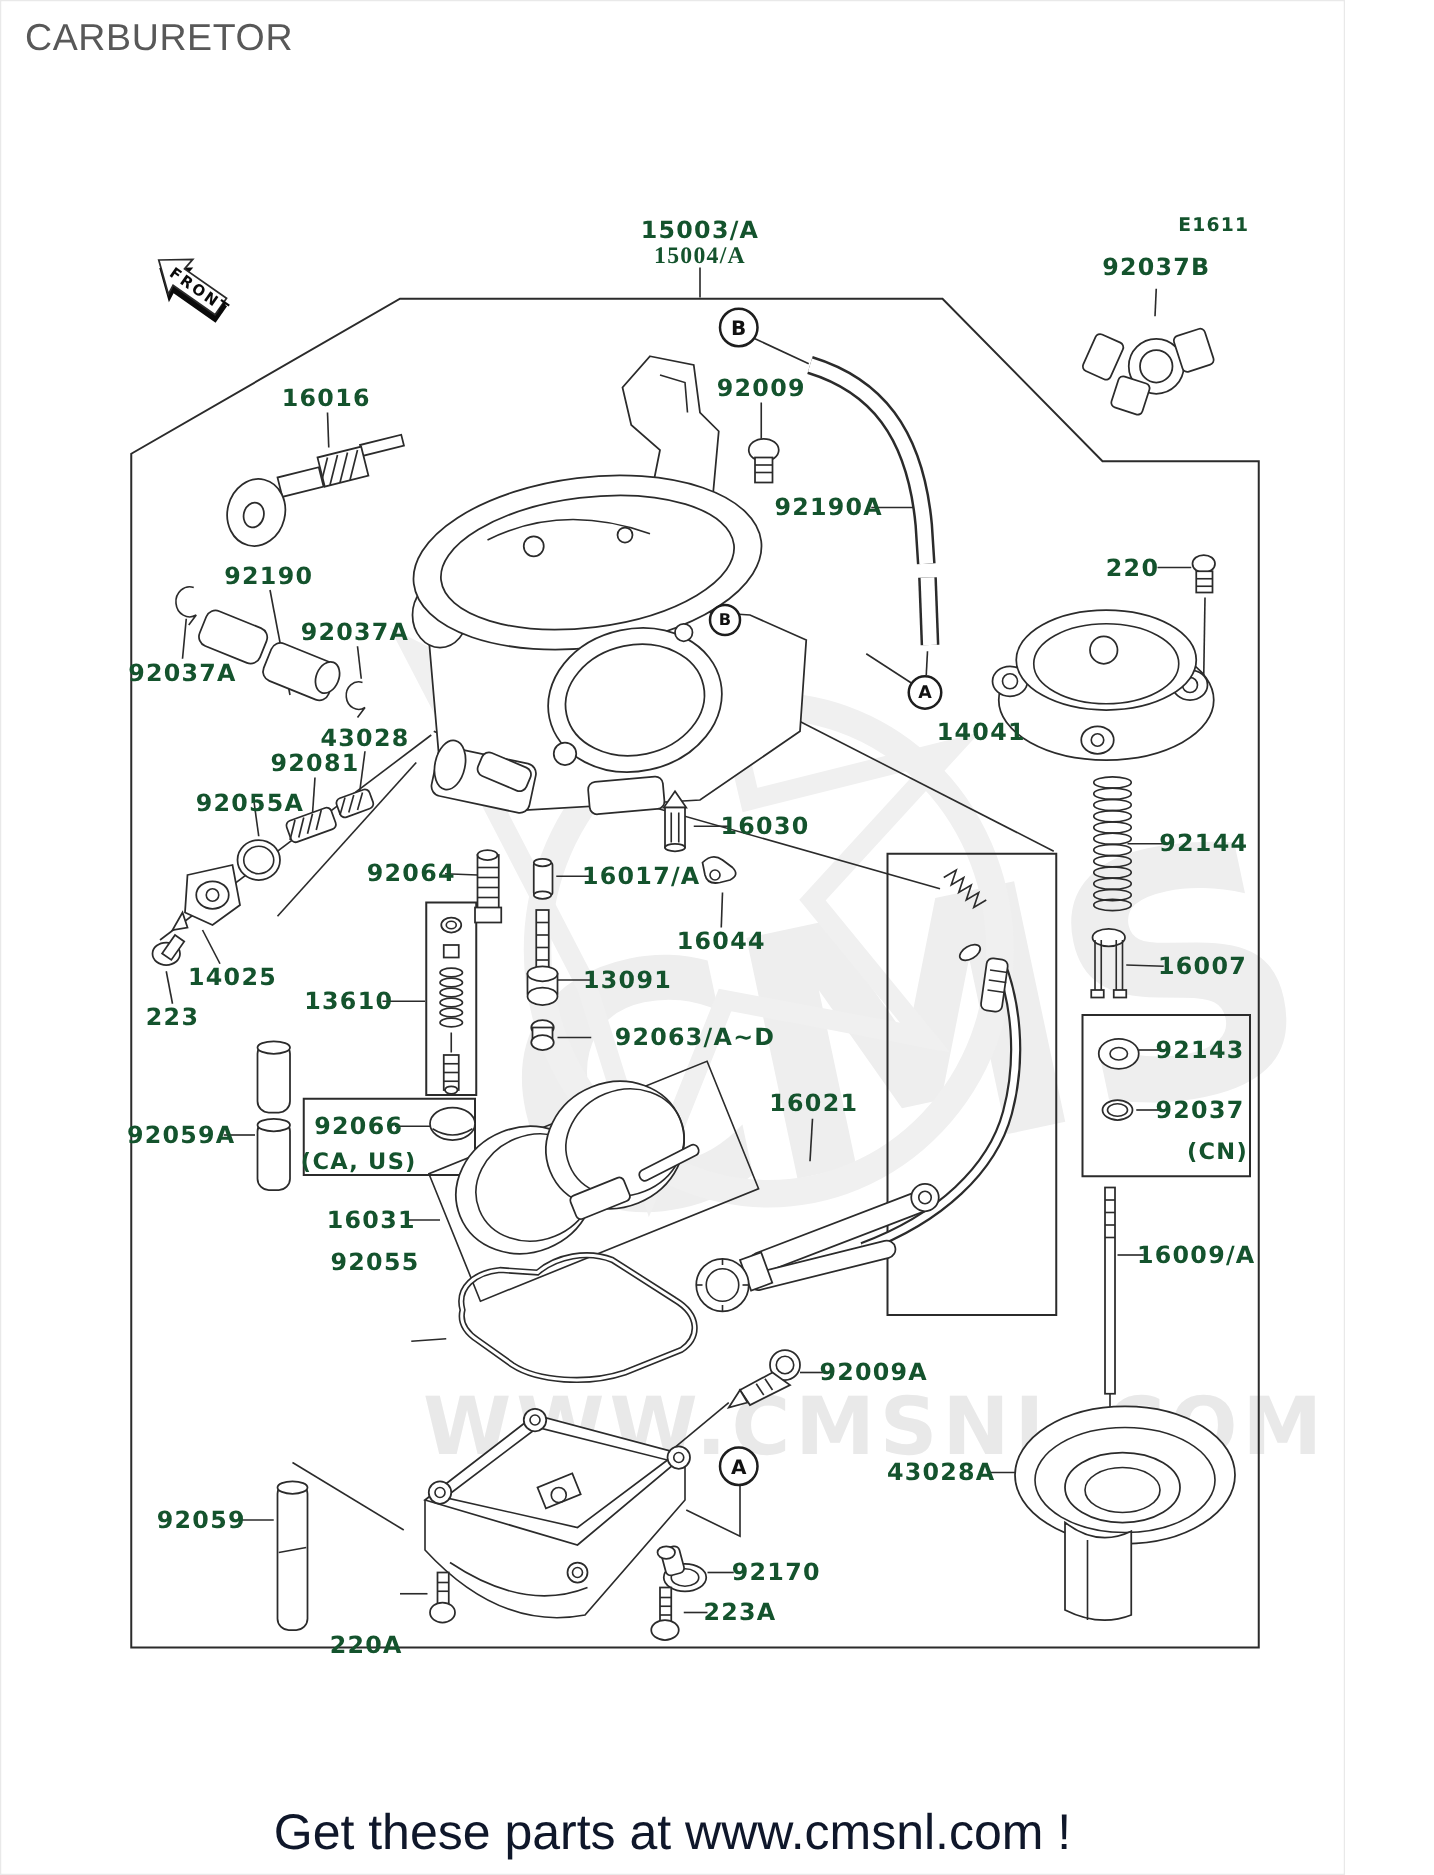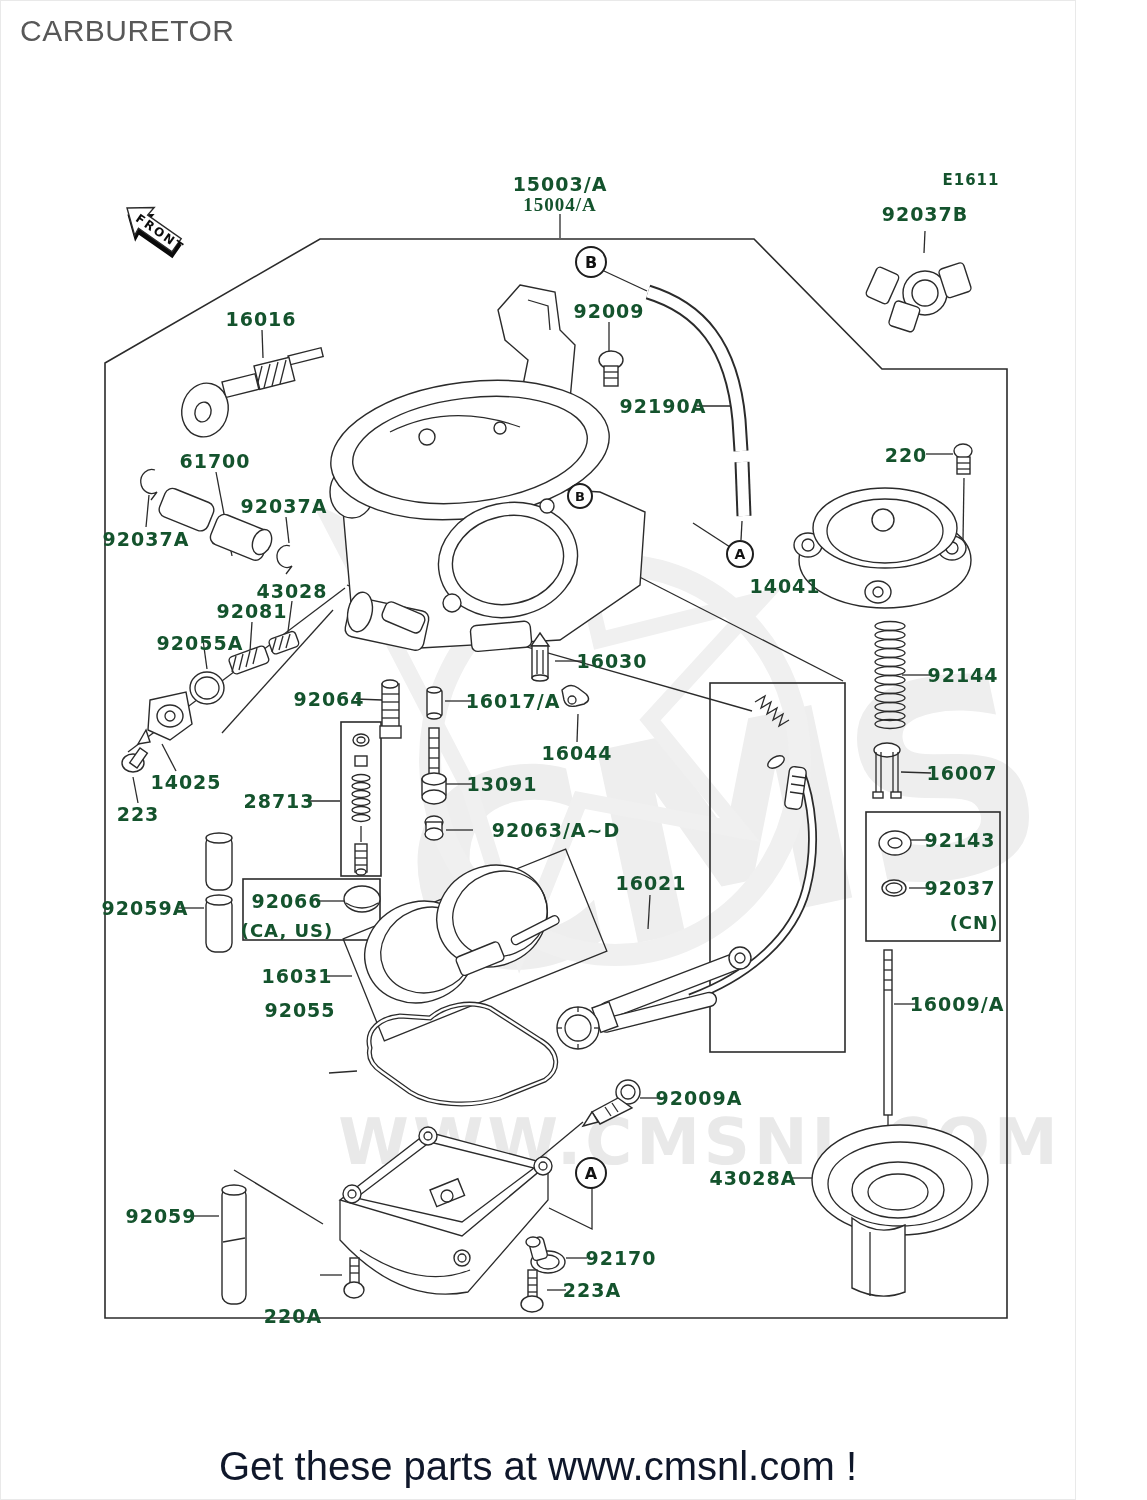"61700" div.callout { text: 61700 -> 92190 }
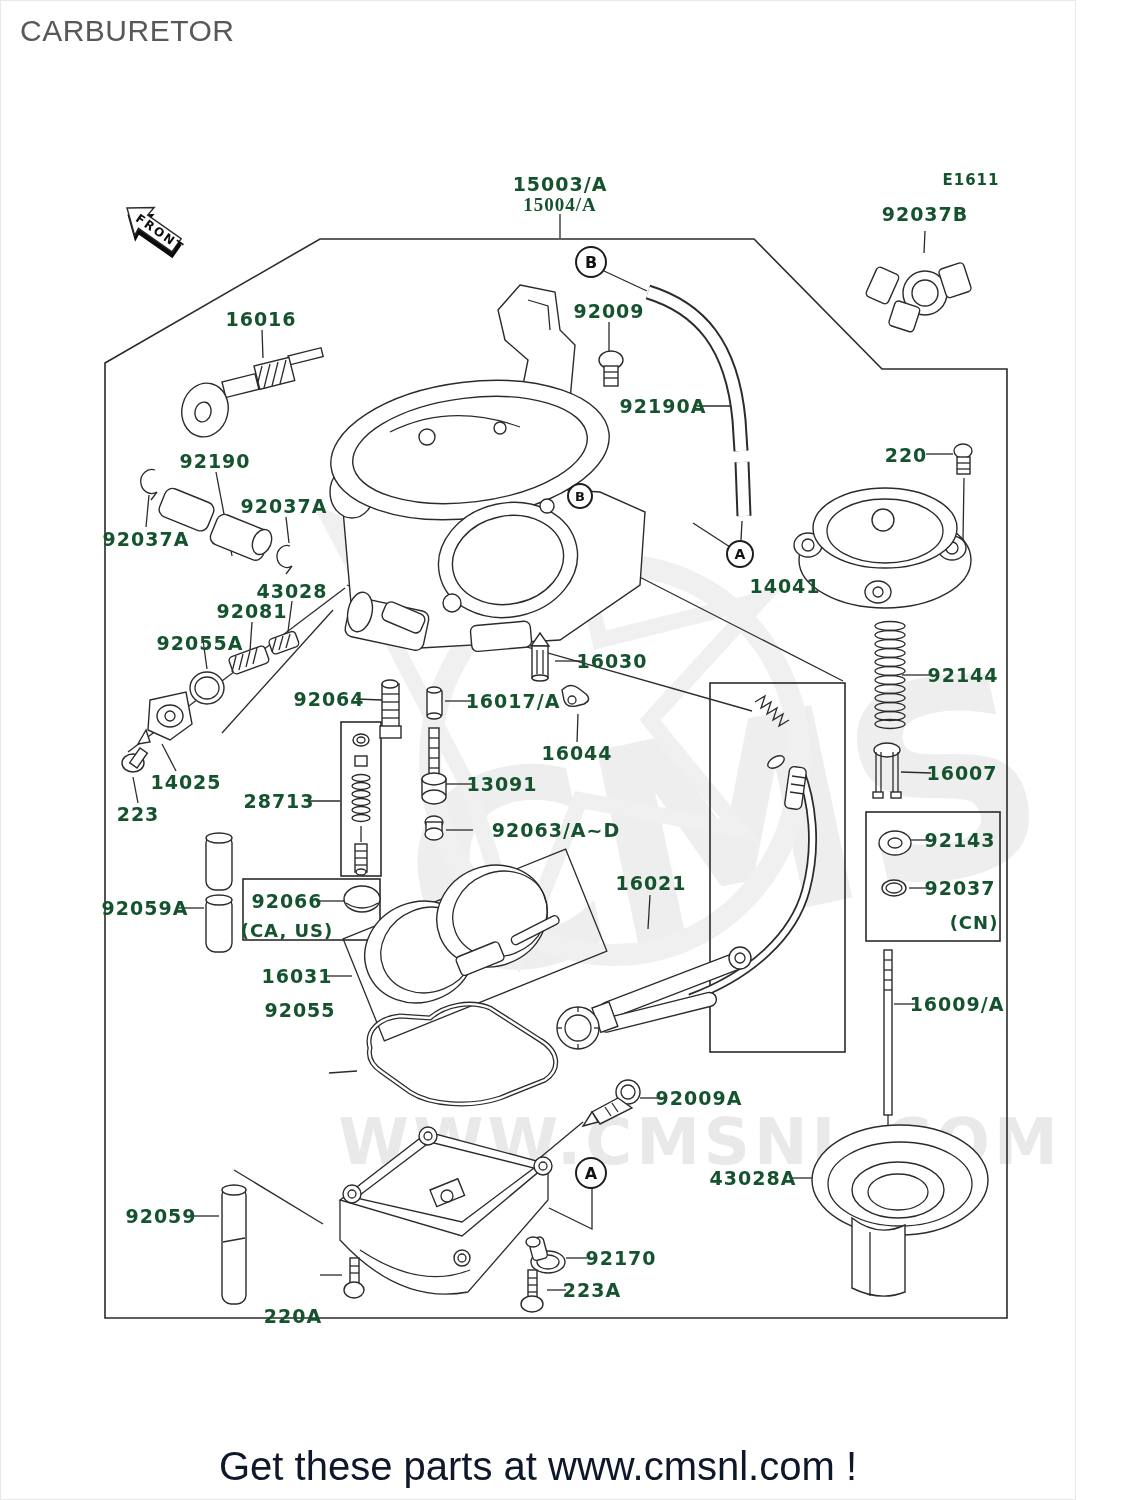"28713" div.callout { text: 28713 -> 13610 }
